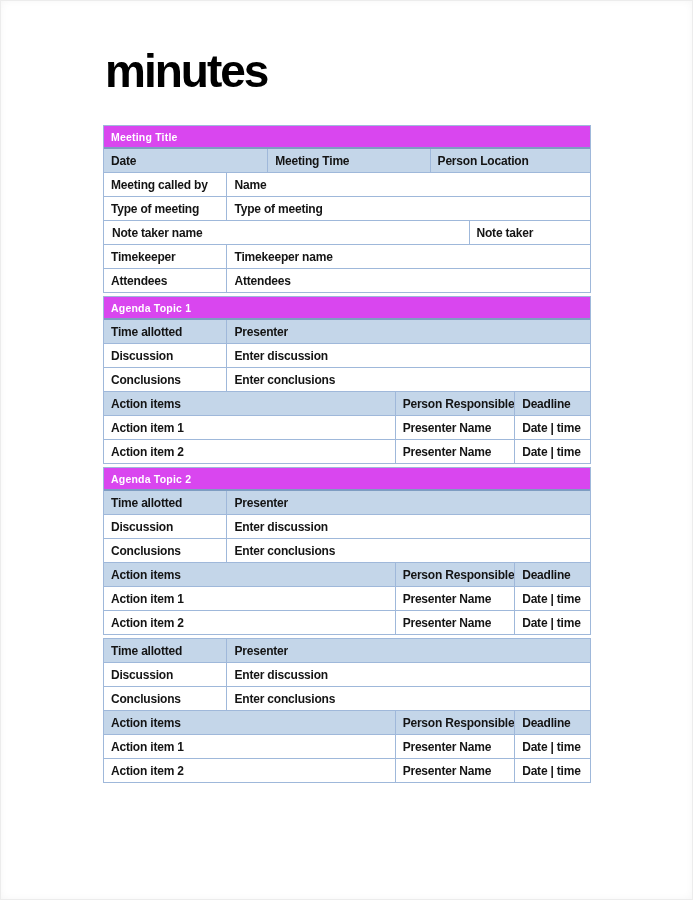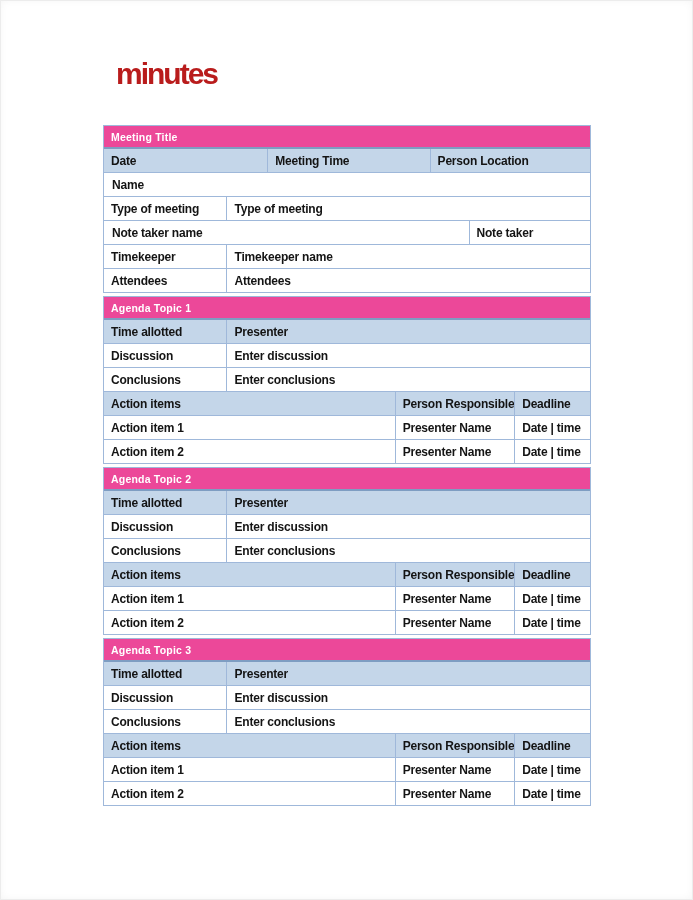"minutes" .doc-title { color: #b91c1c -> #000000; font-size: 30px -> 46px; margin: 11px -> 0 }
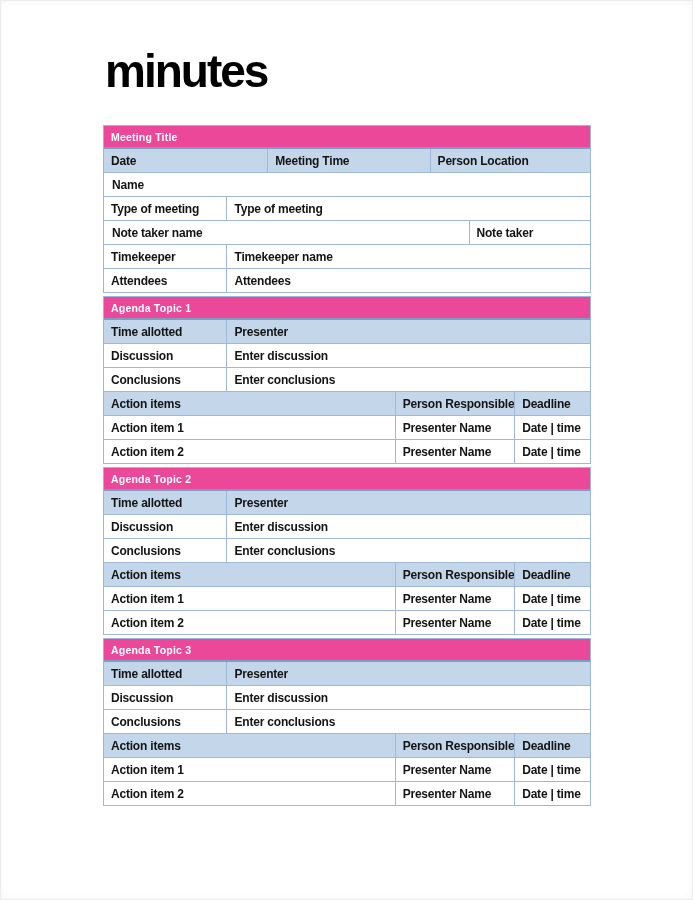"Meeting Title" .band { background: #ec4899 -> #d946ef }
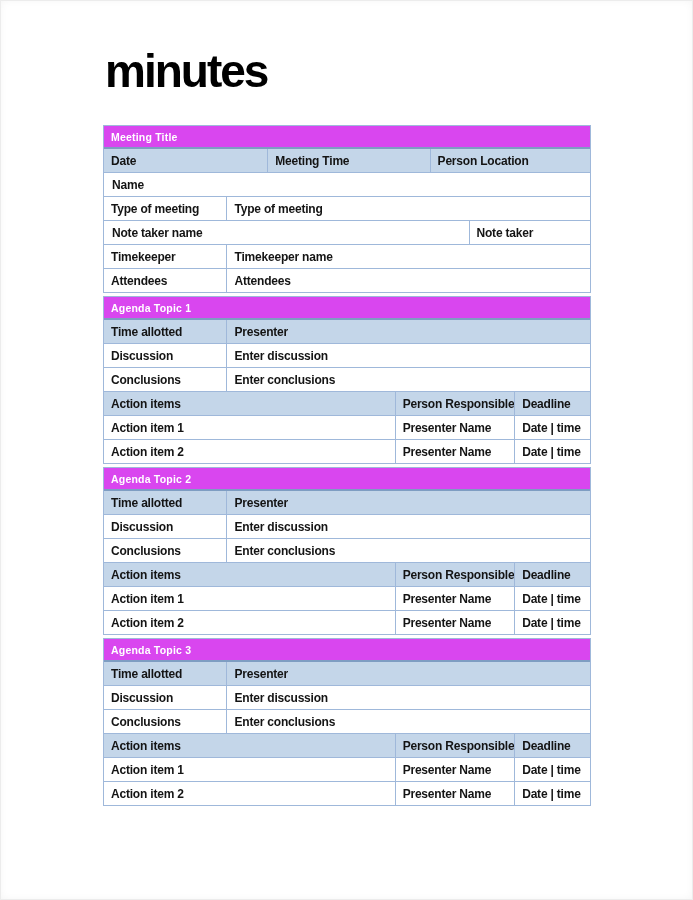"Meeting called by" div.cell { html: none -> <div>Meeting called by</div> }
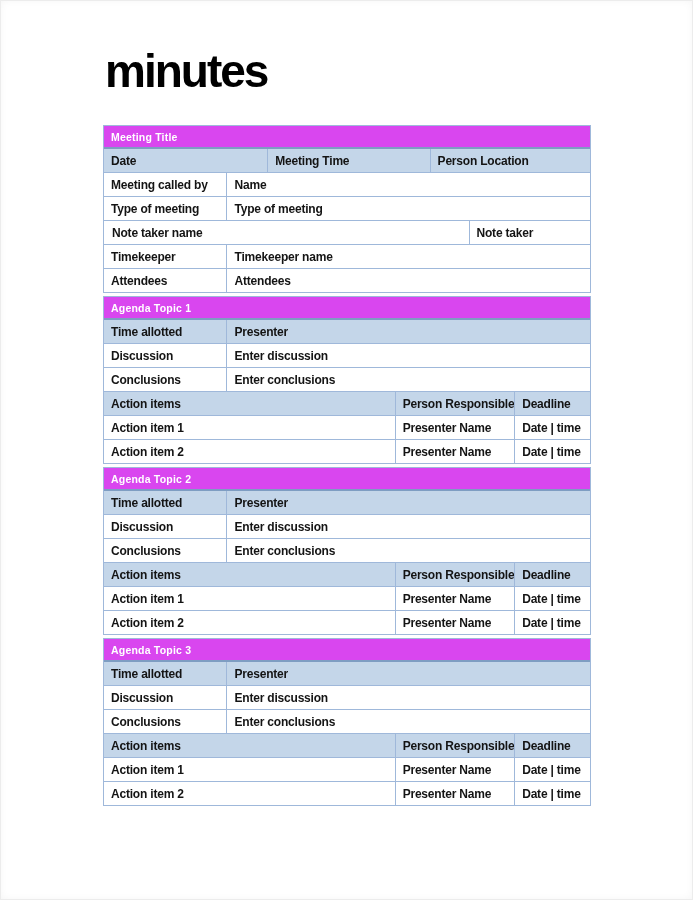"Agenda Topic 3" div.band { html: <div>Agenda Topic 3</div> -> none }
